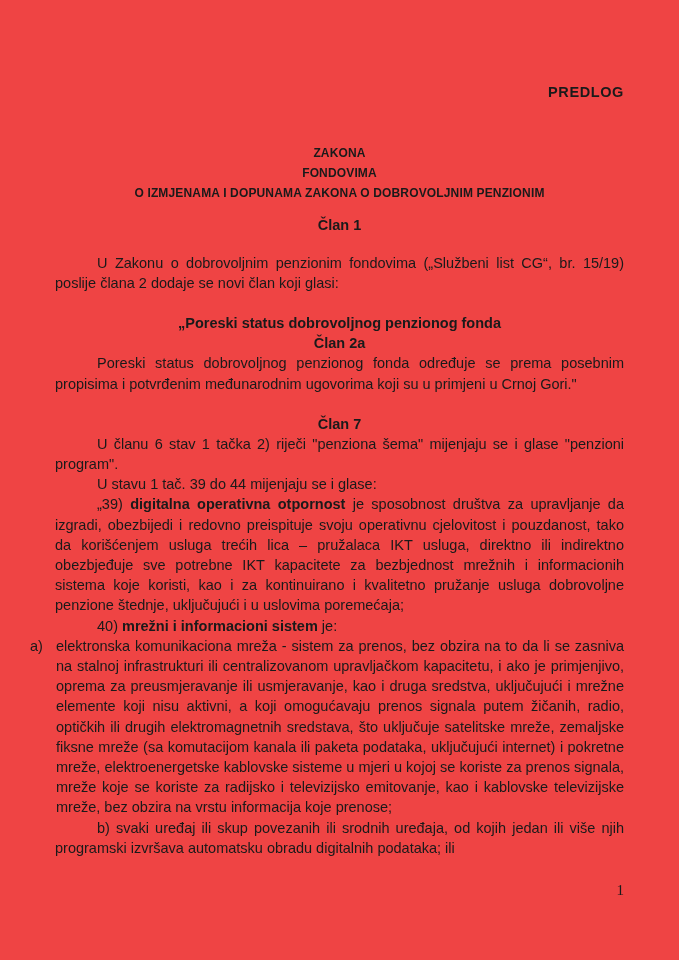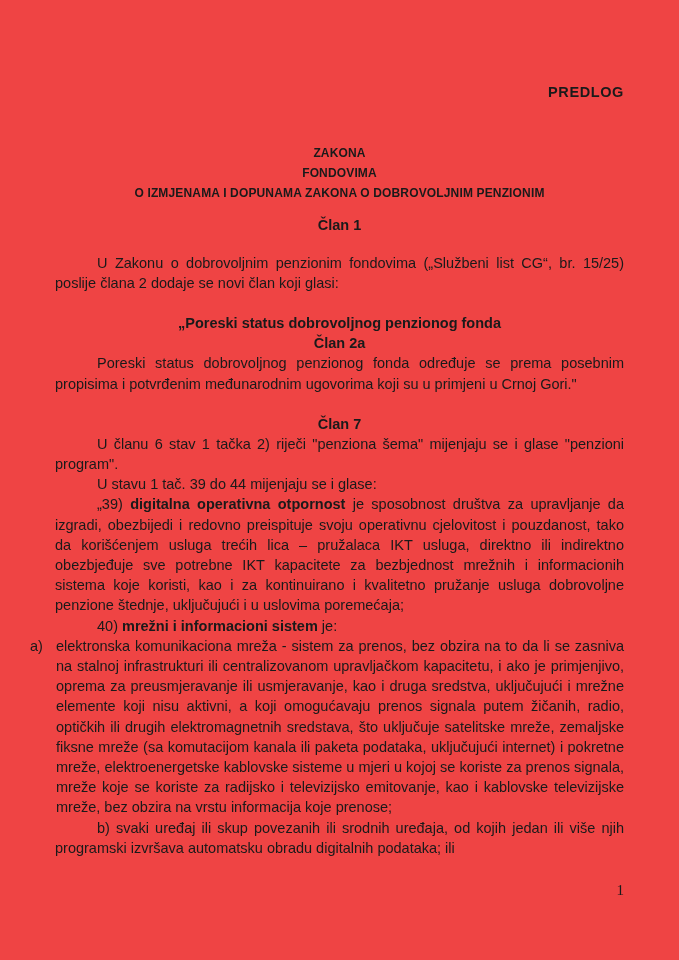"U Zakonu o dobrovoljnim penzionim" p.body { text: 15/25 -> 15/19 }
